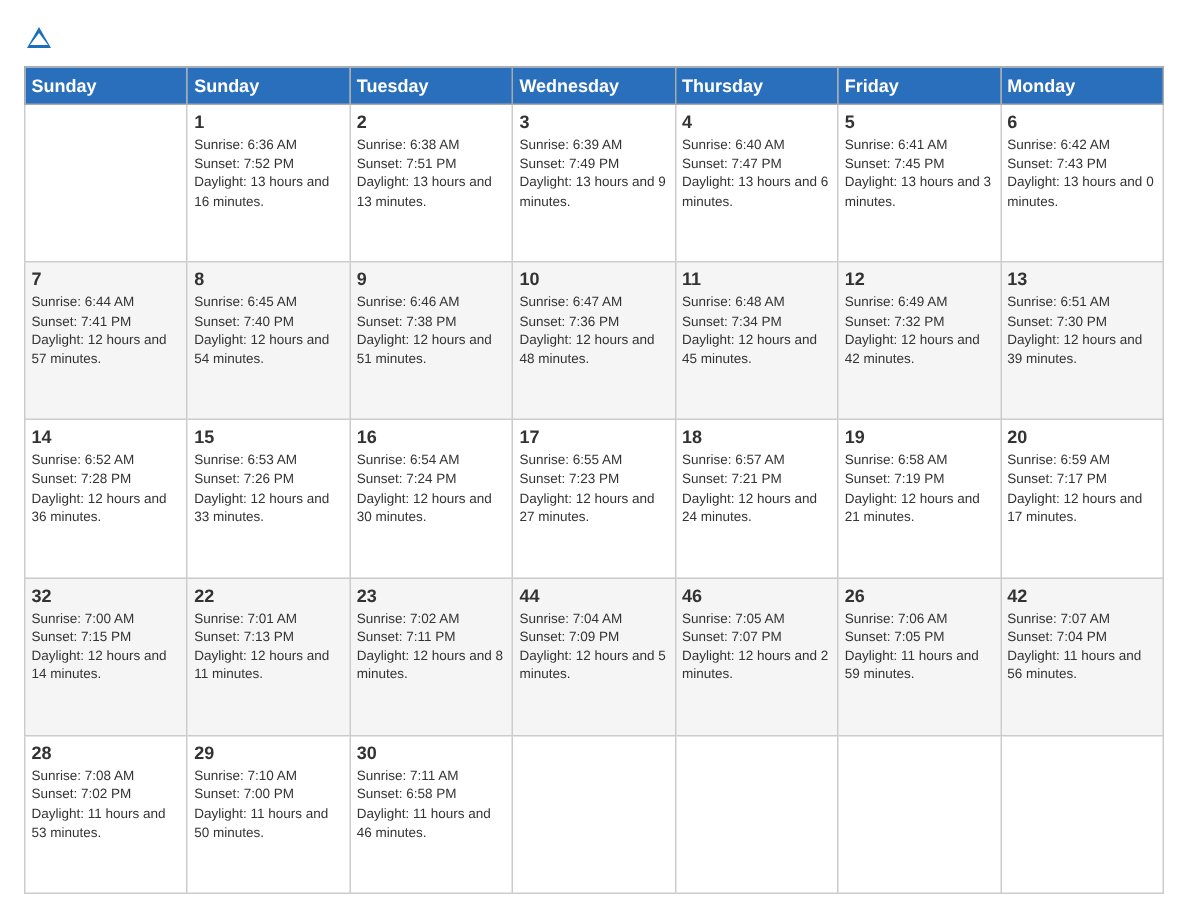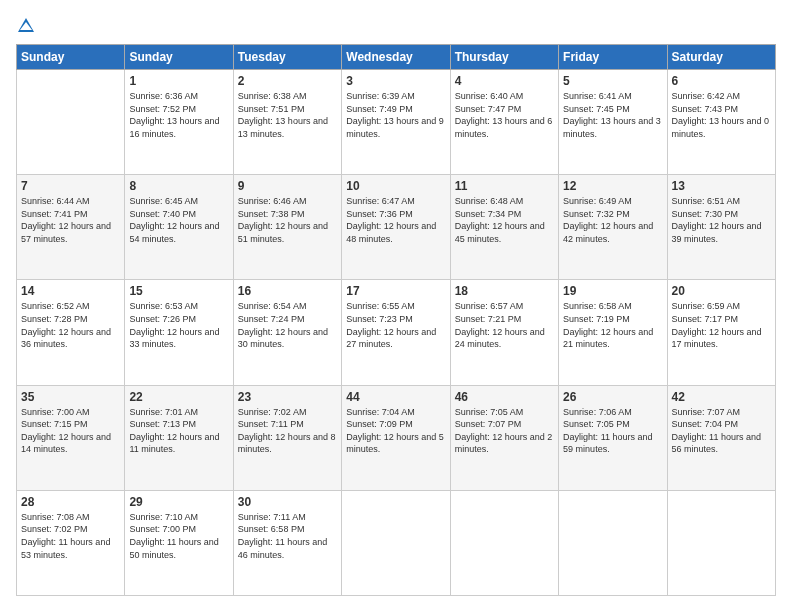"Saturday" th { text: Saturday -> Monday }
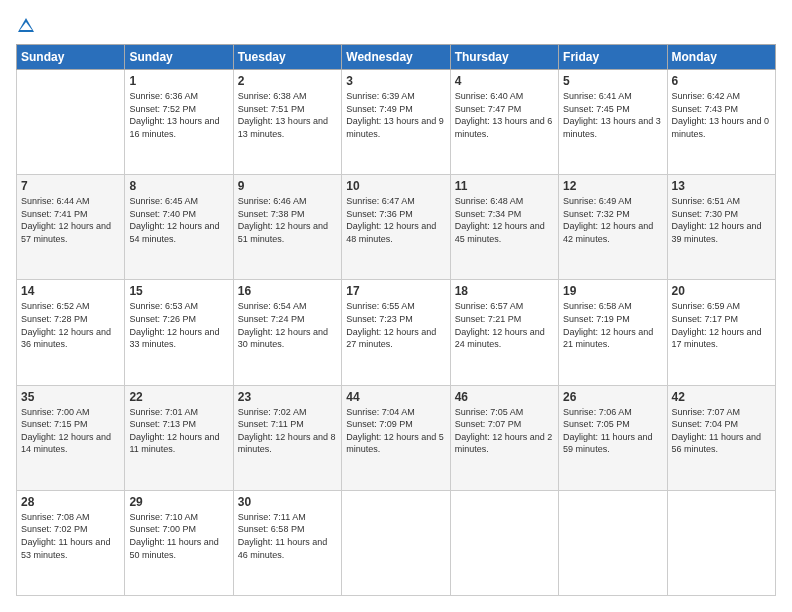"35" span.day-num { text: 35 -> 32 }
